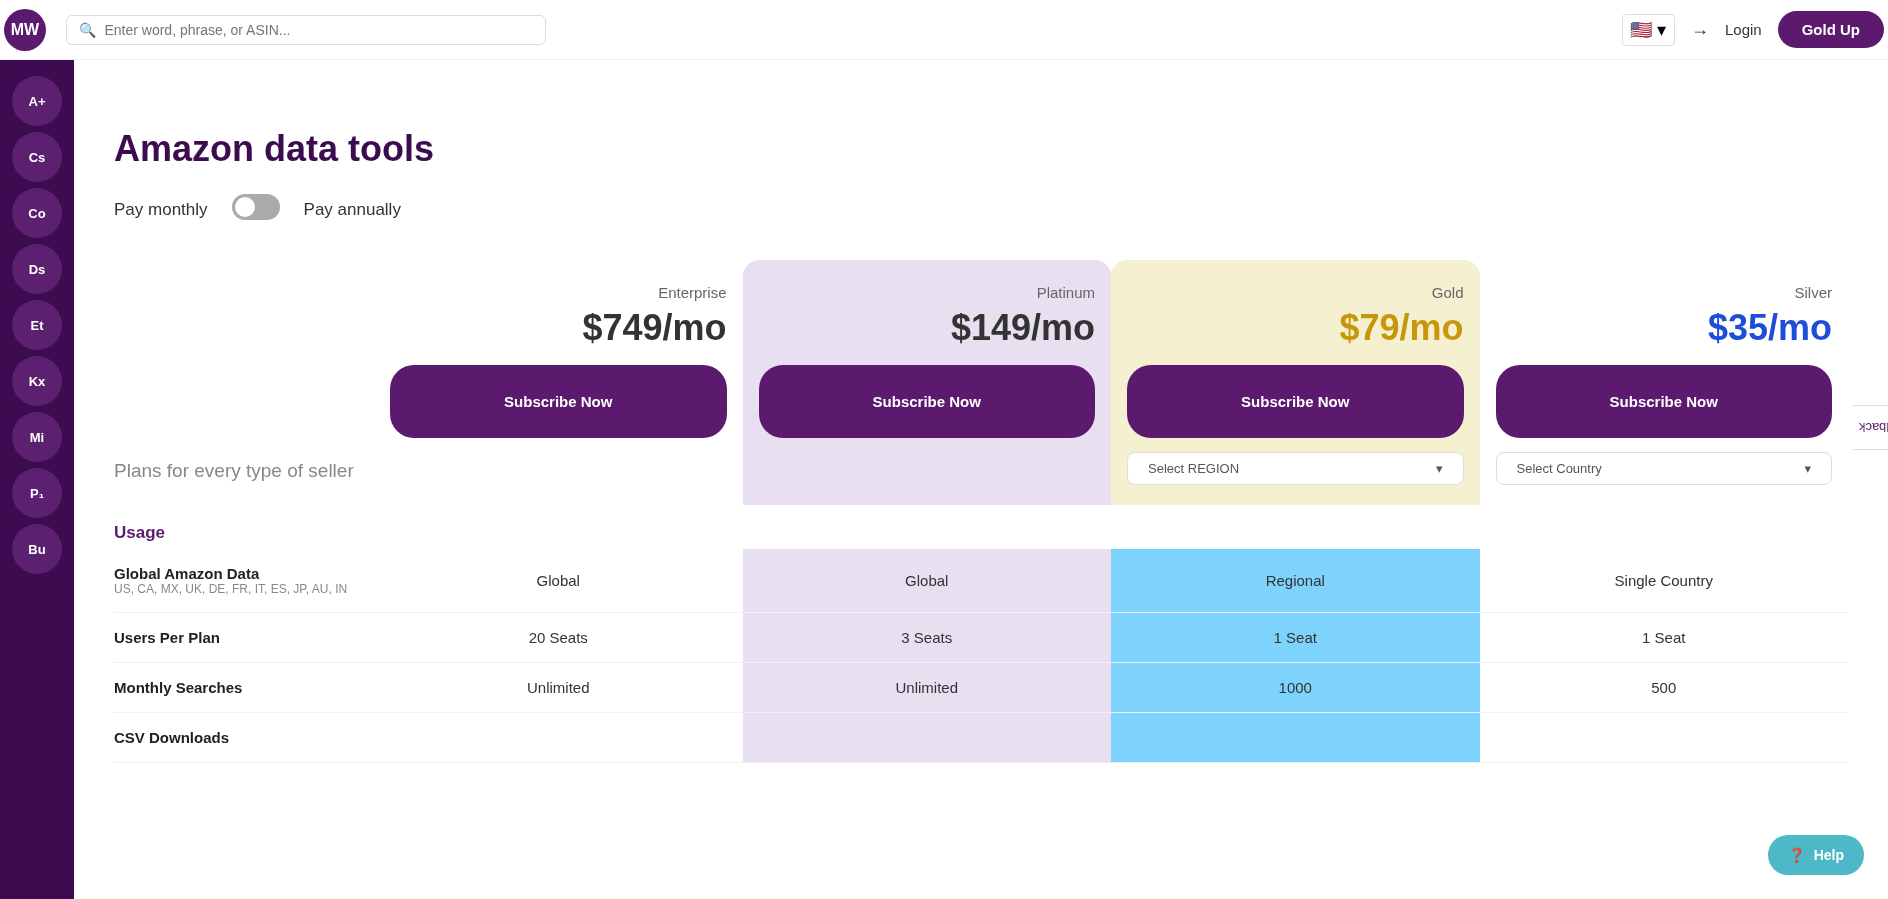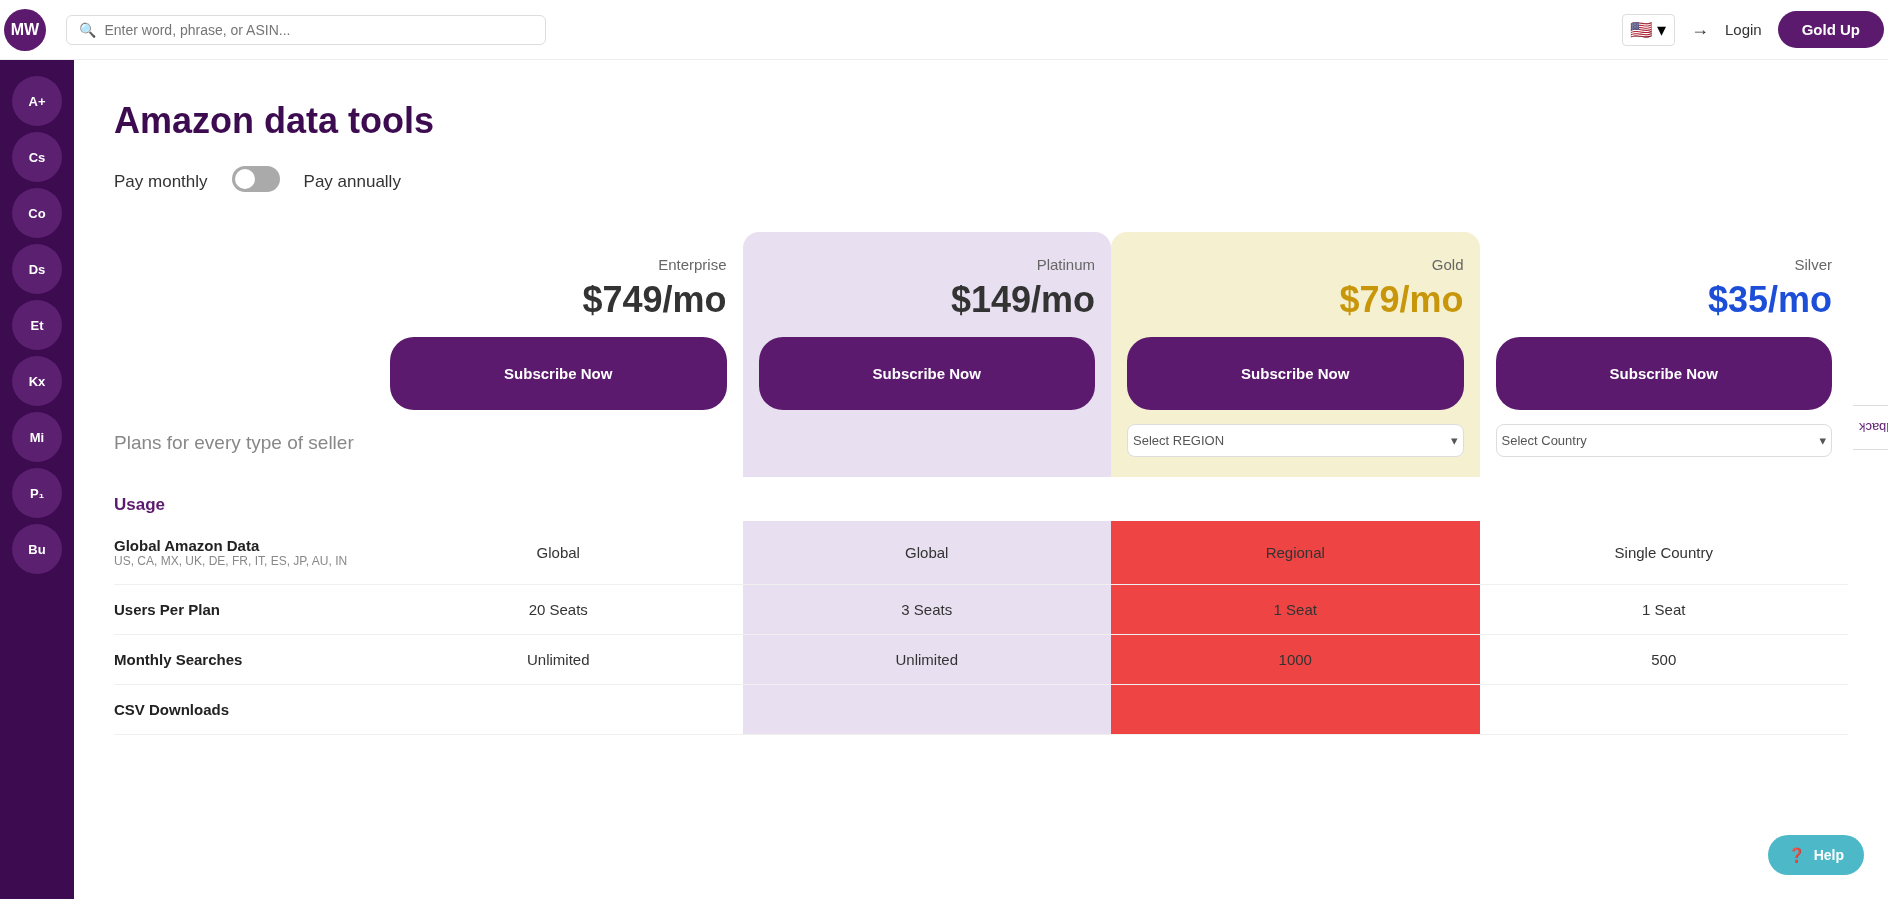"Amazon data tools" .page-title { margin-top: none -> 28px }
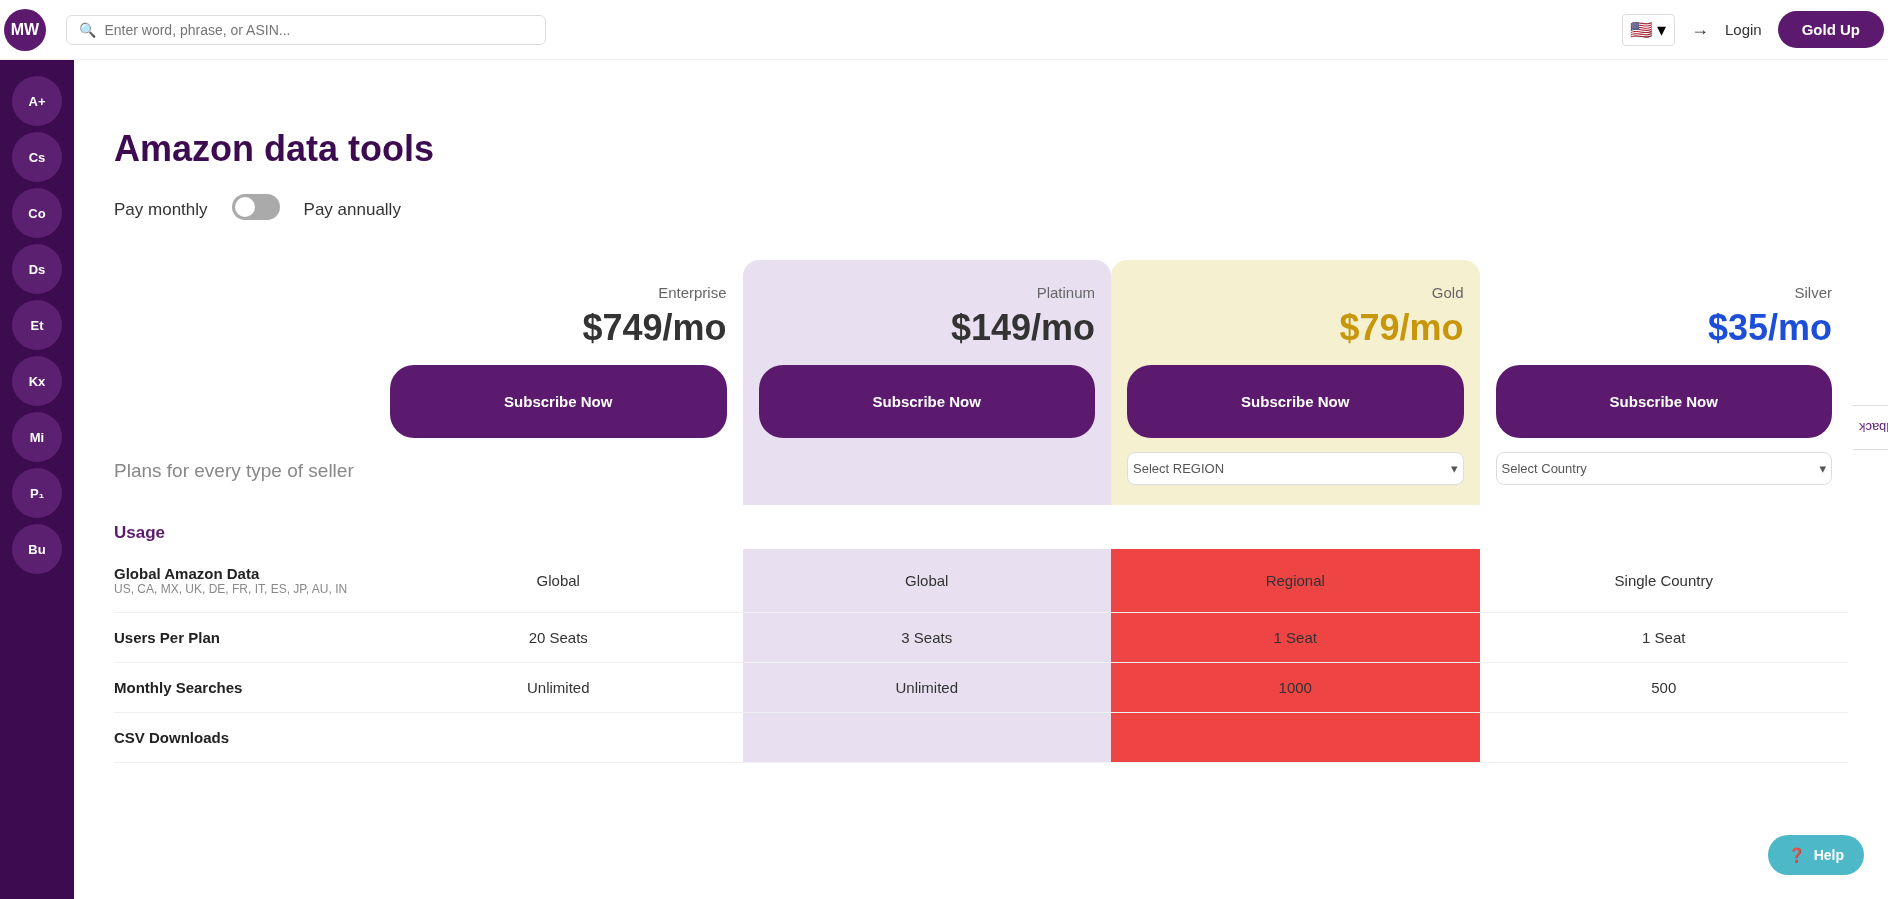"Select REGION" .region-select { padding: 8px 5px -> 8px 20px }
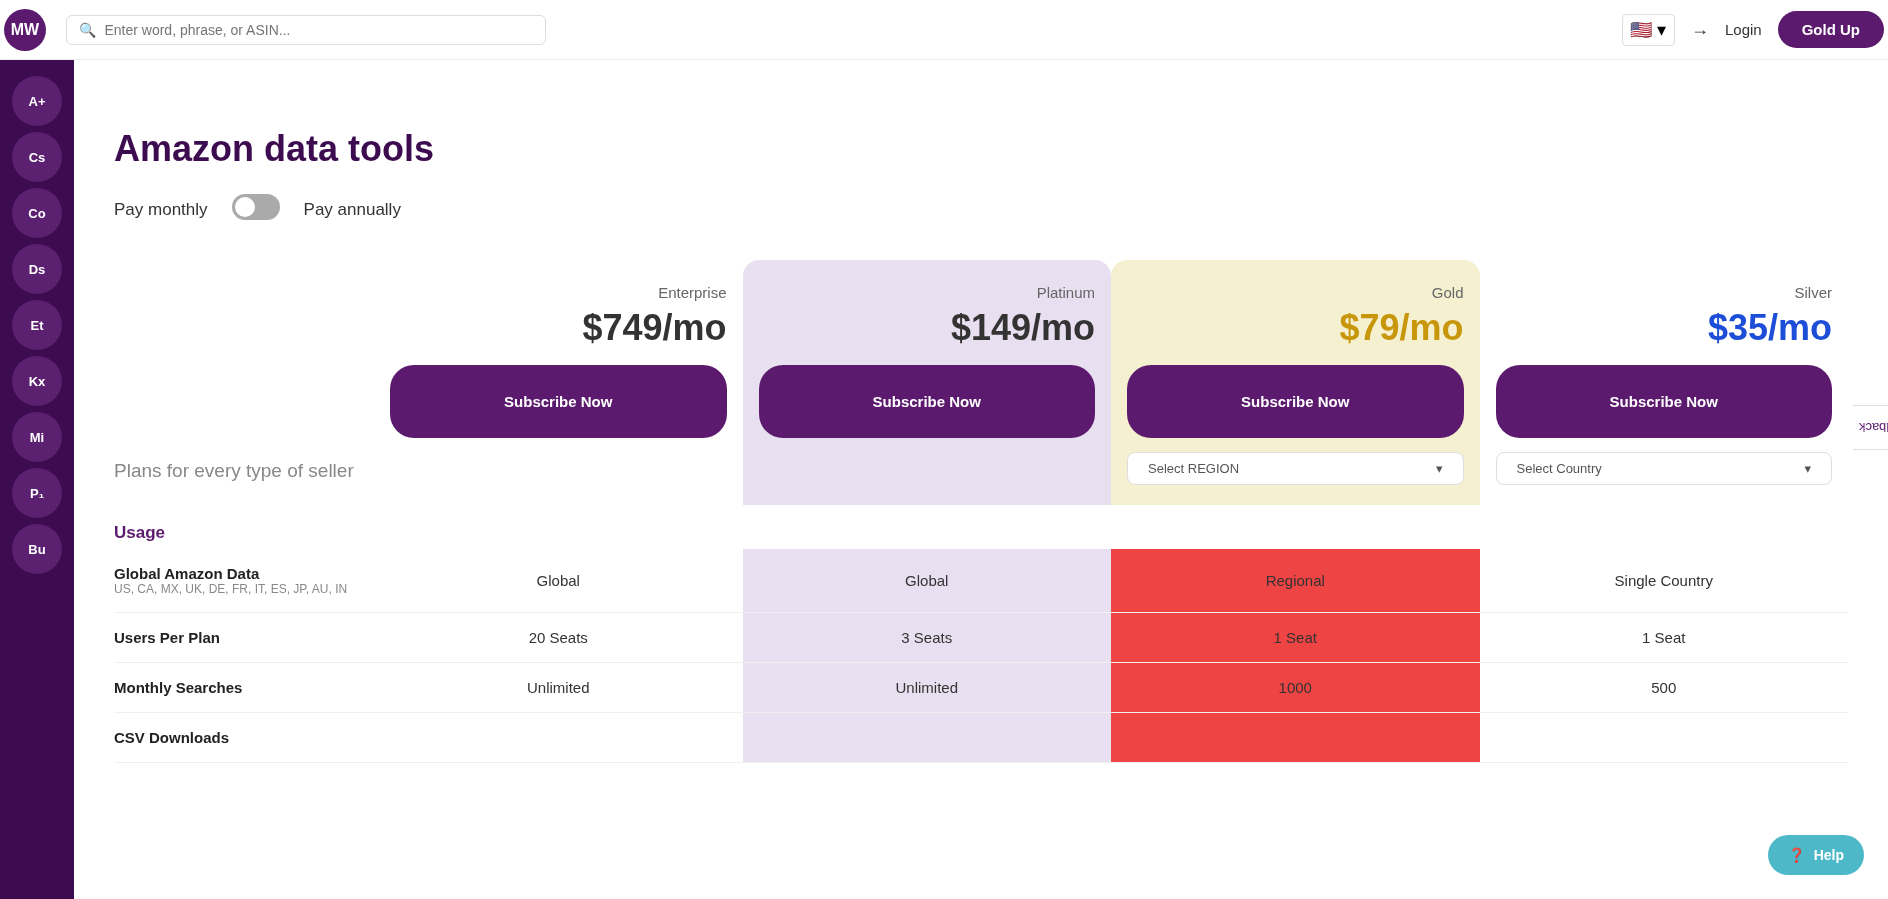"Regional" .data-val-cell.gold { background: #ef4444 -> #7dd3fc }
